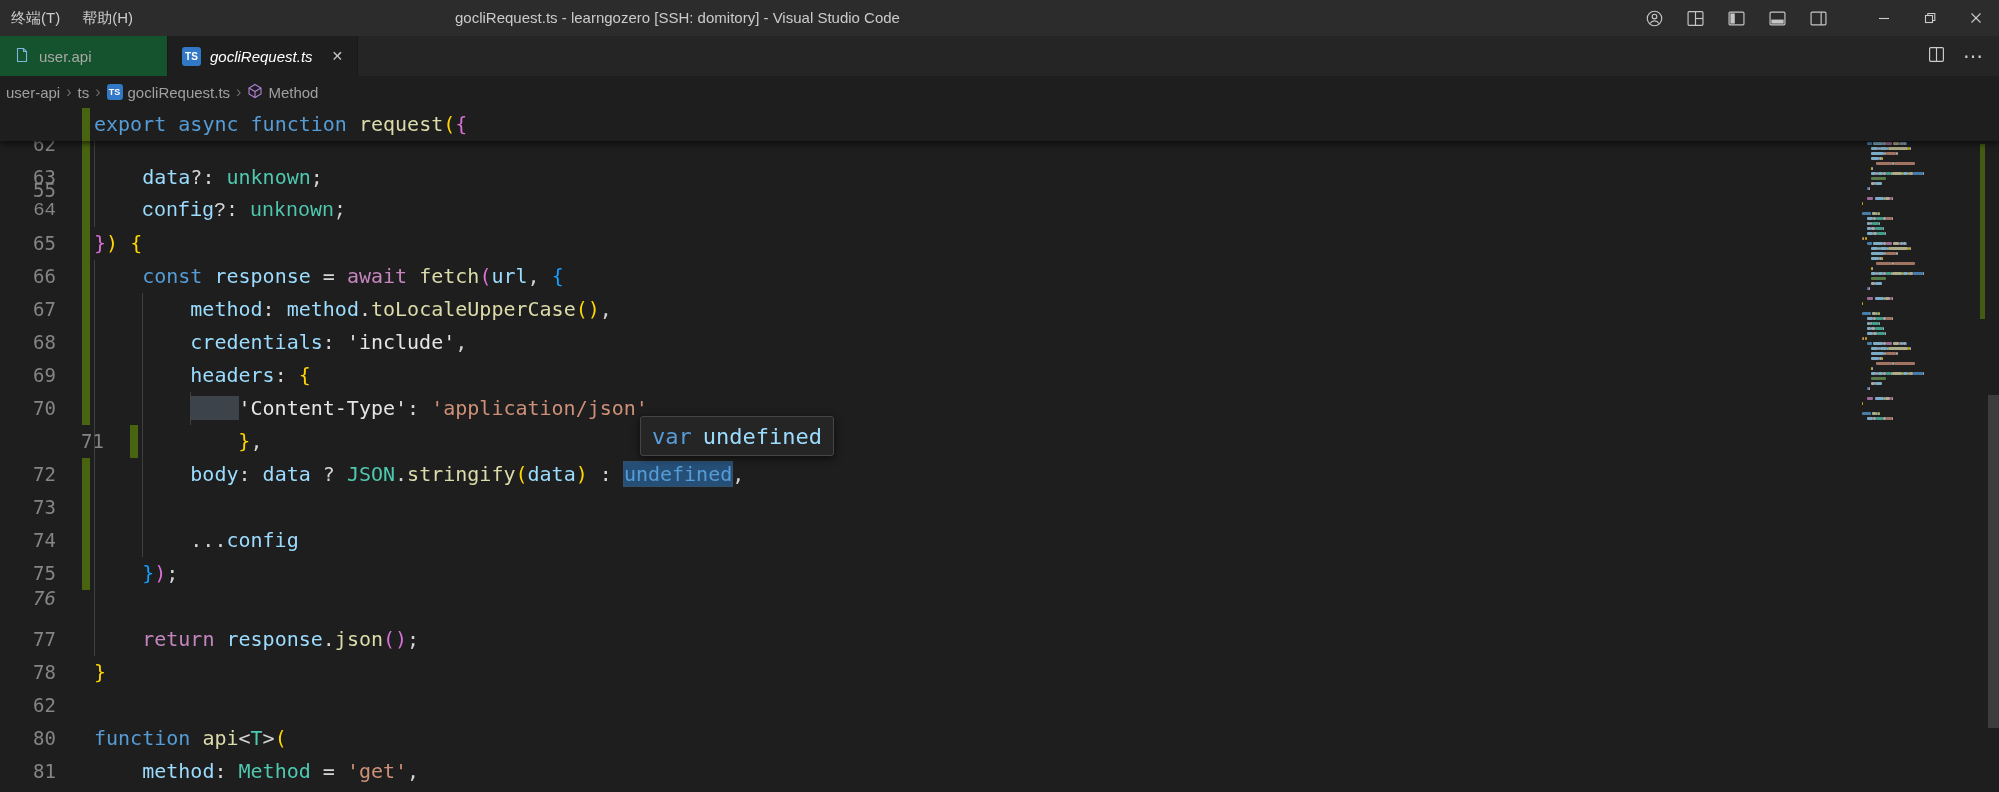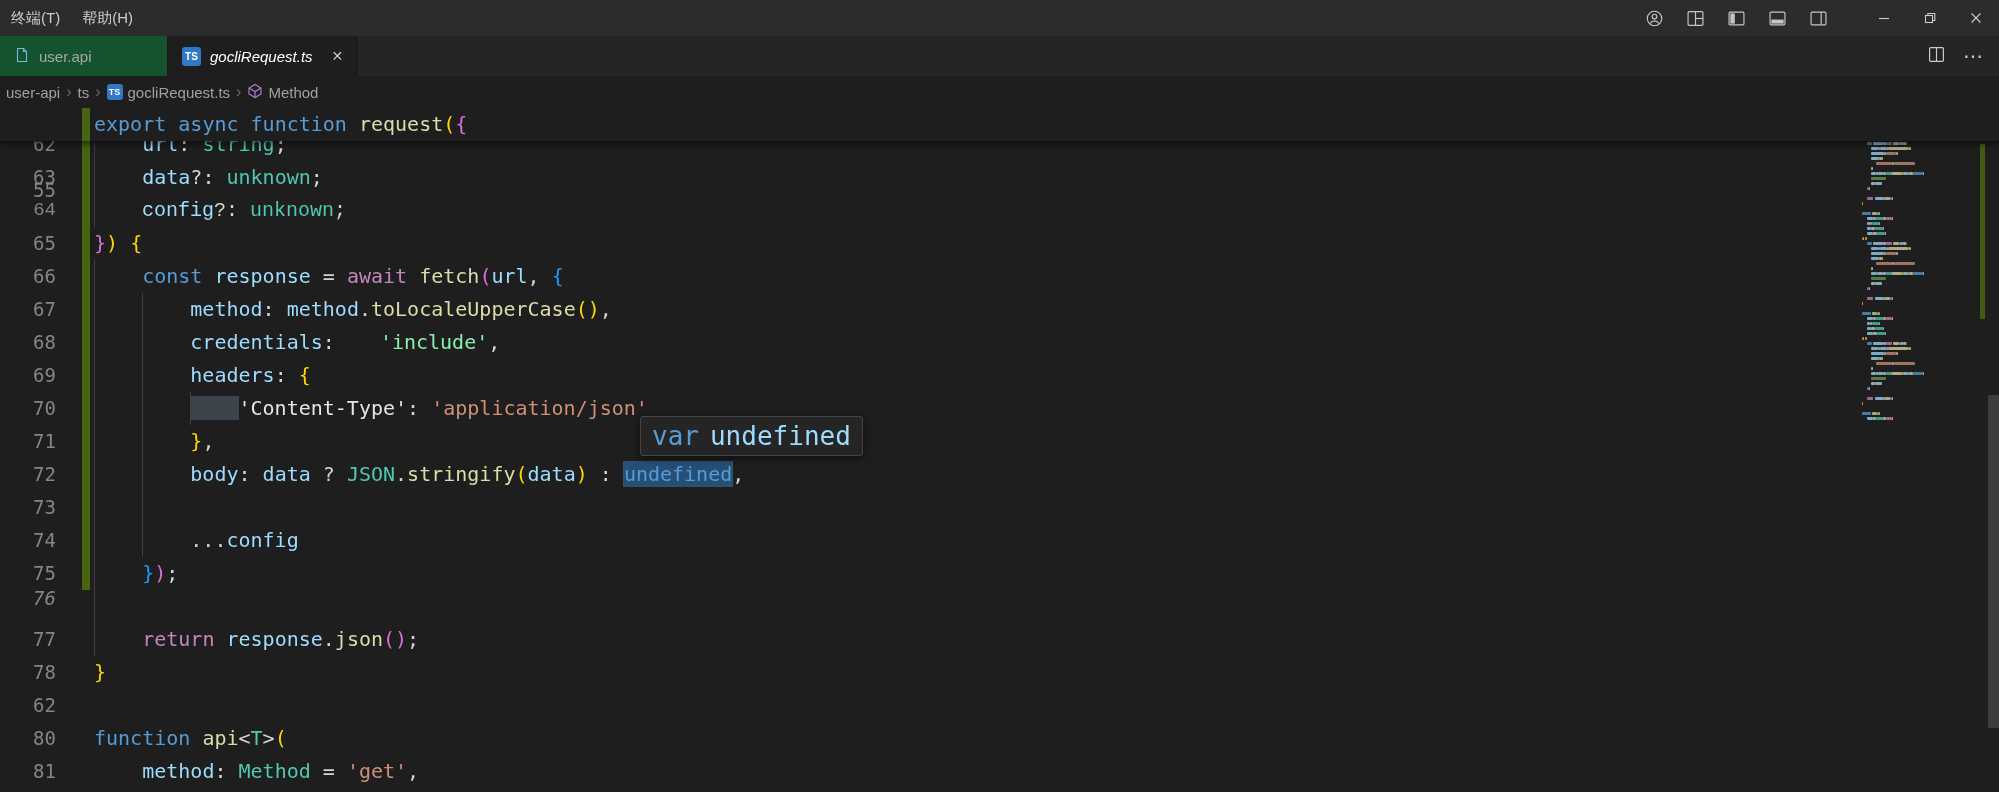"gocliRequest.ts - learngozero [SSH:" div.win-title { html: none -> <div>gocliRequest.ts - learngozero [SSH: domitory] - Visual Studio Code</div> }
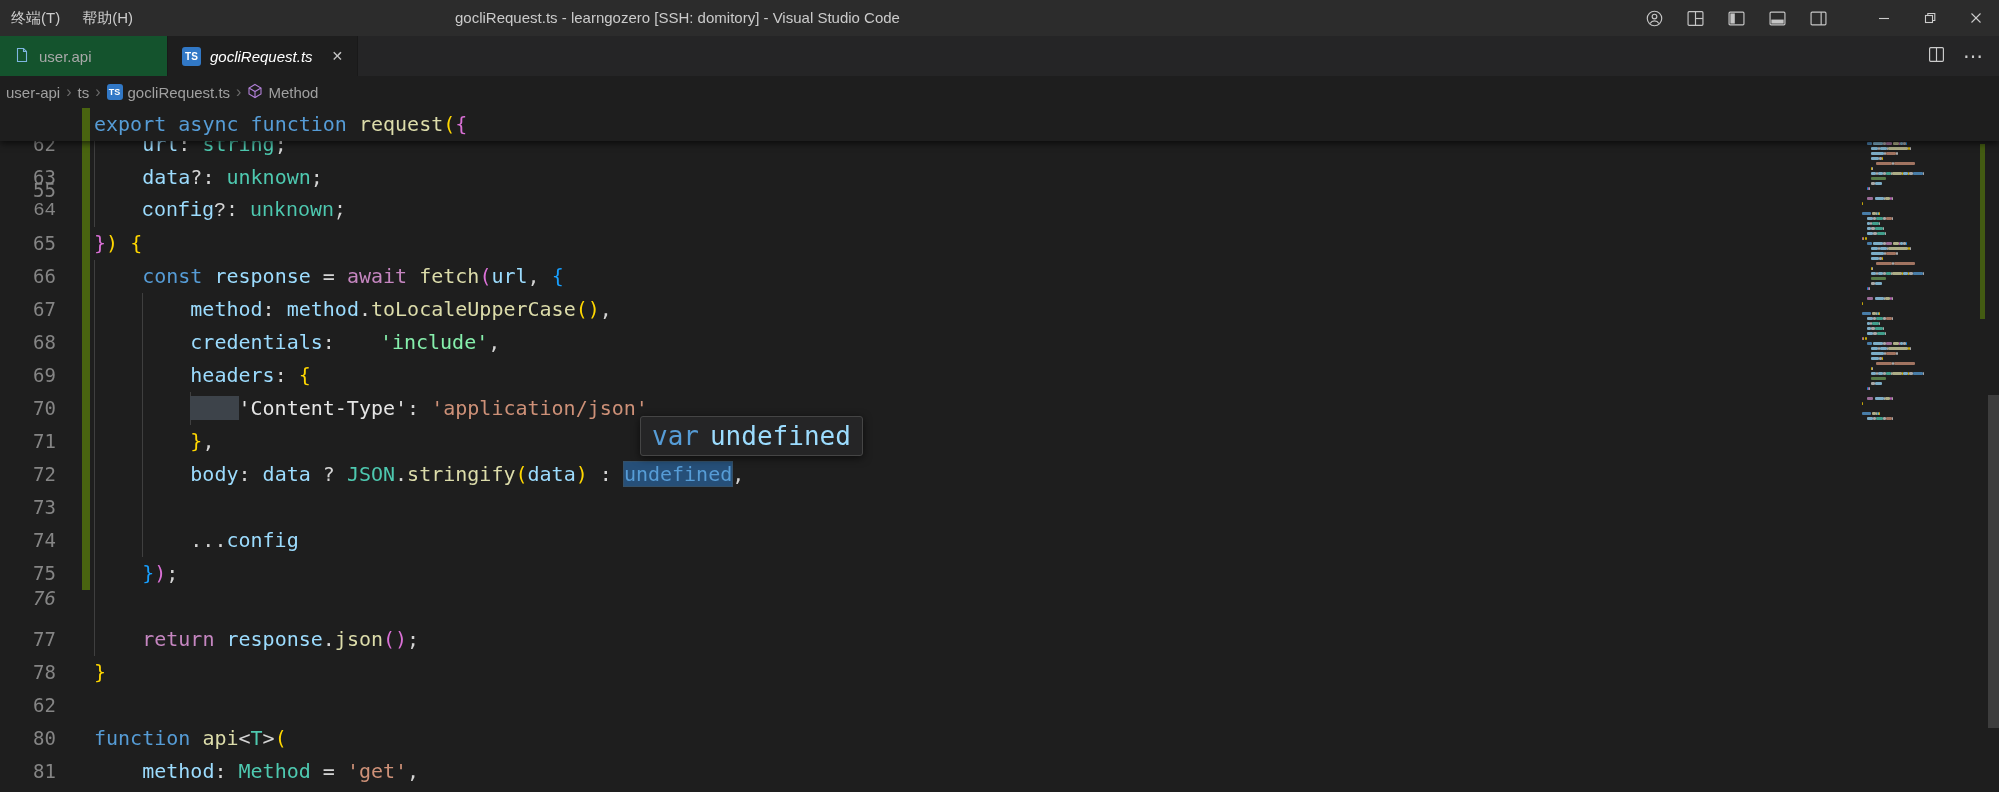"url: string;" div.ln-text { html: <div><span> </span><span>url</span><span>: </span><span>string</span><span>;</span></div> -> none }
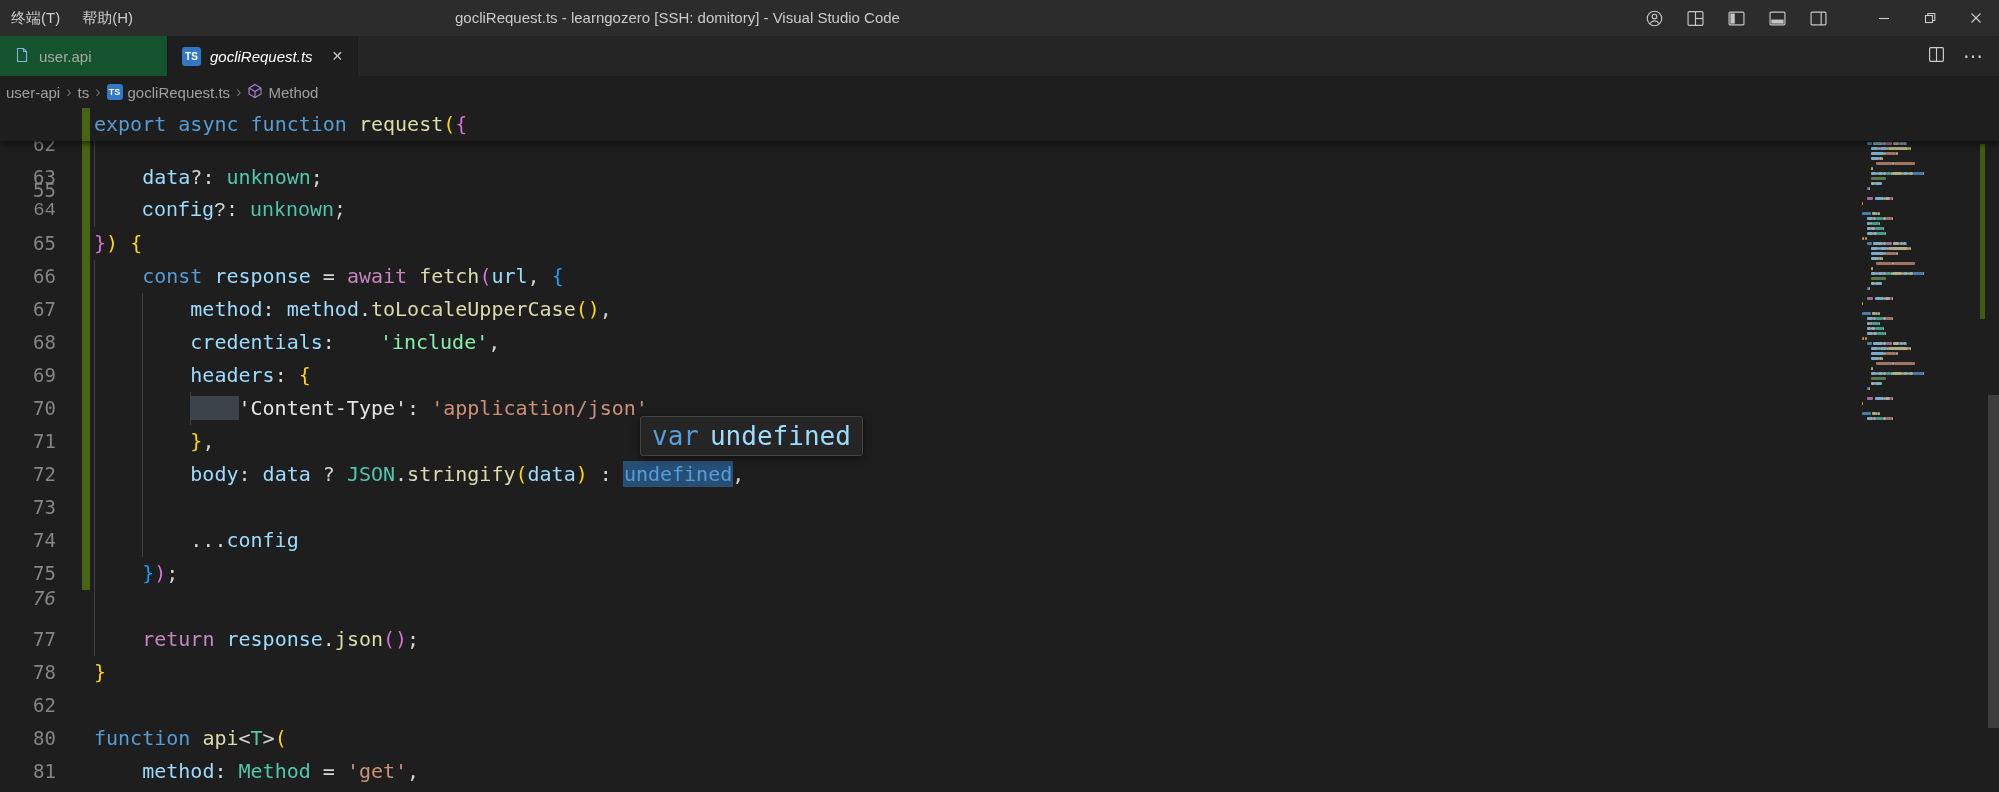"'include'" span { color: #86efac -> #e5e5e5; margin-left: 33px -> none }
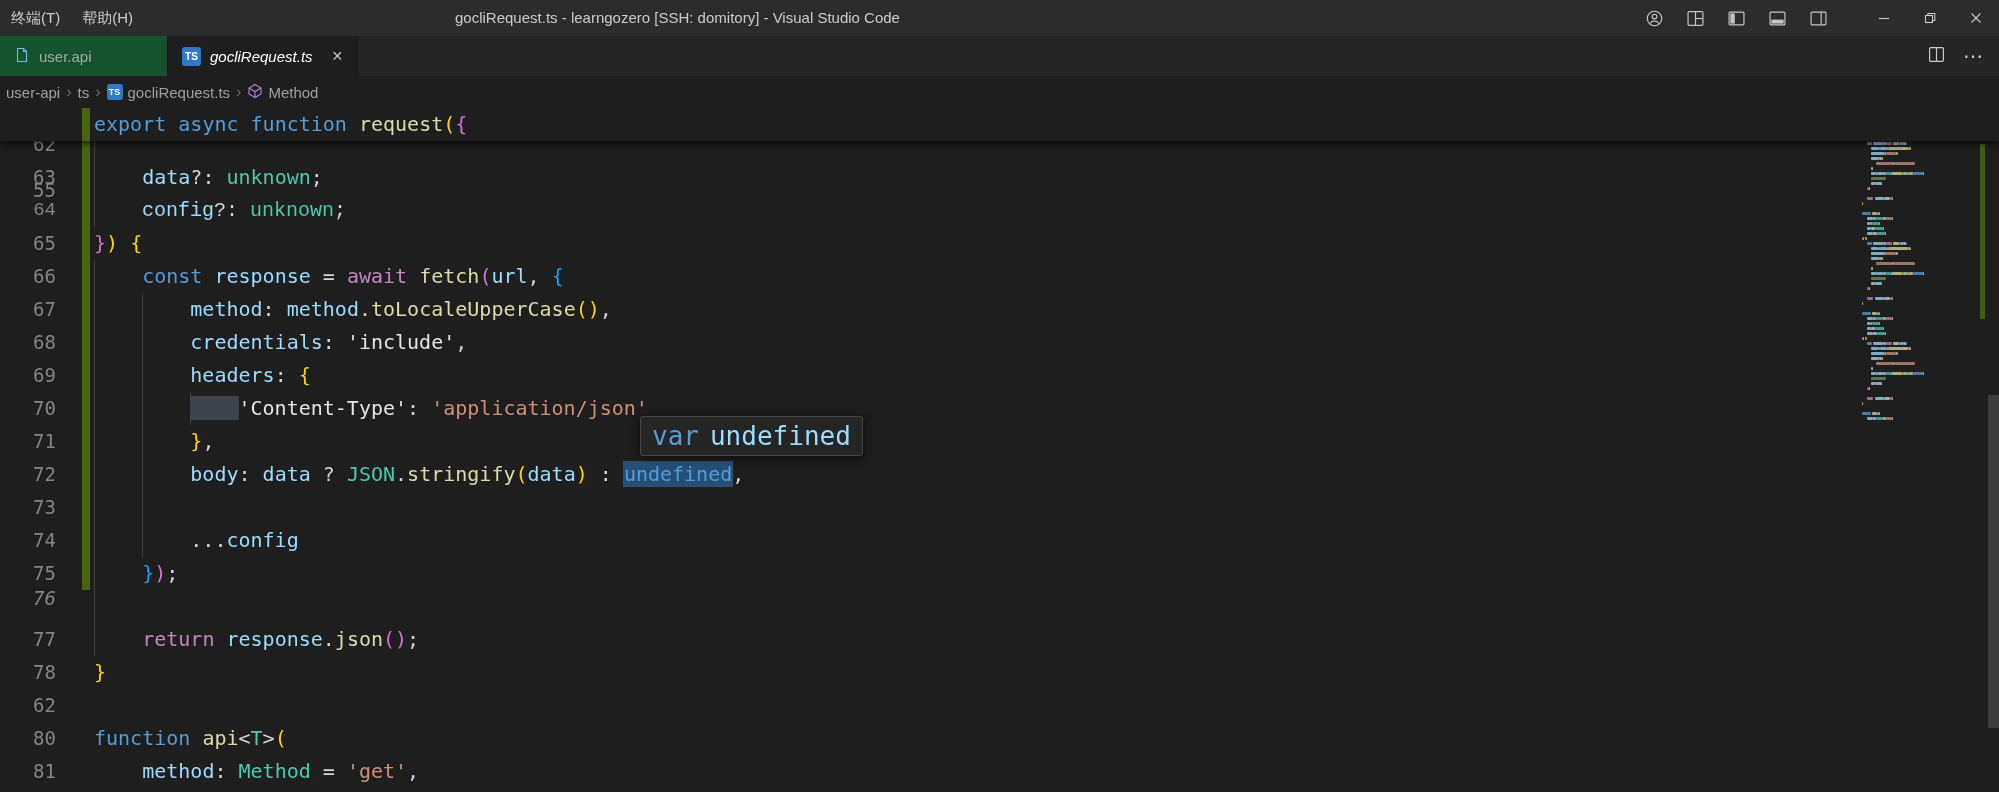"71" div.code-row { margin-left: none -> 48px }
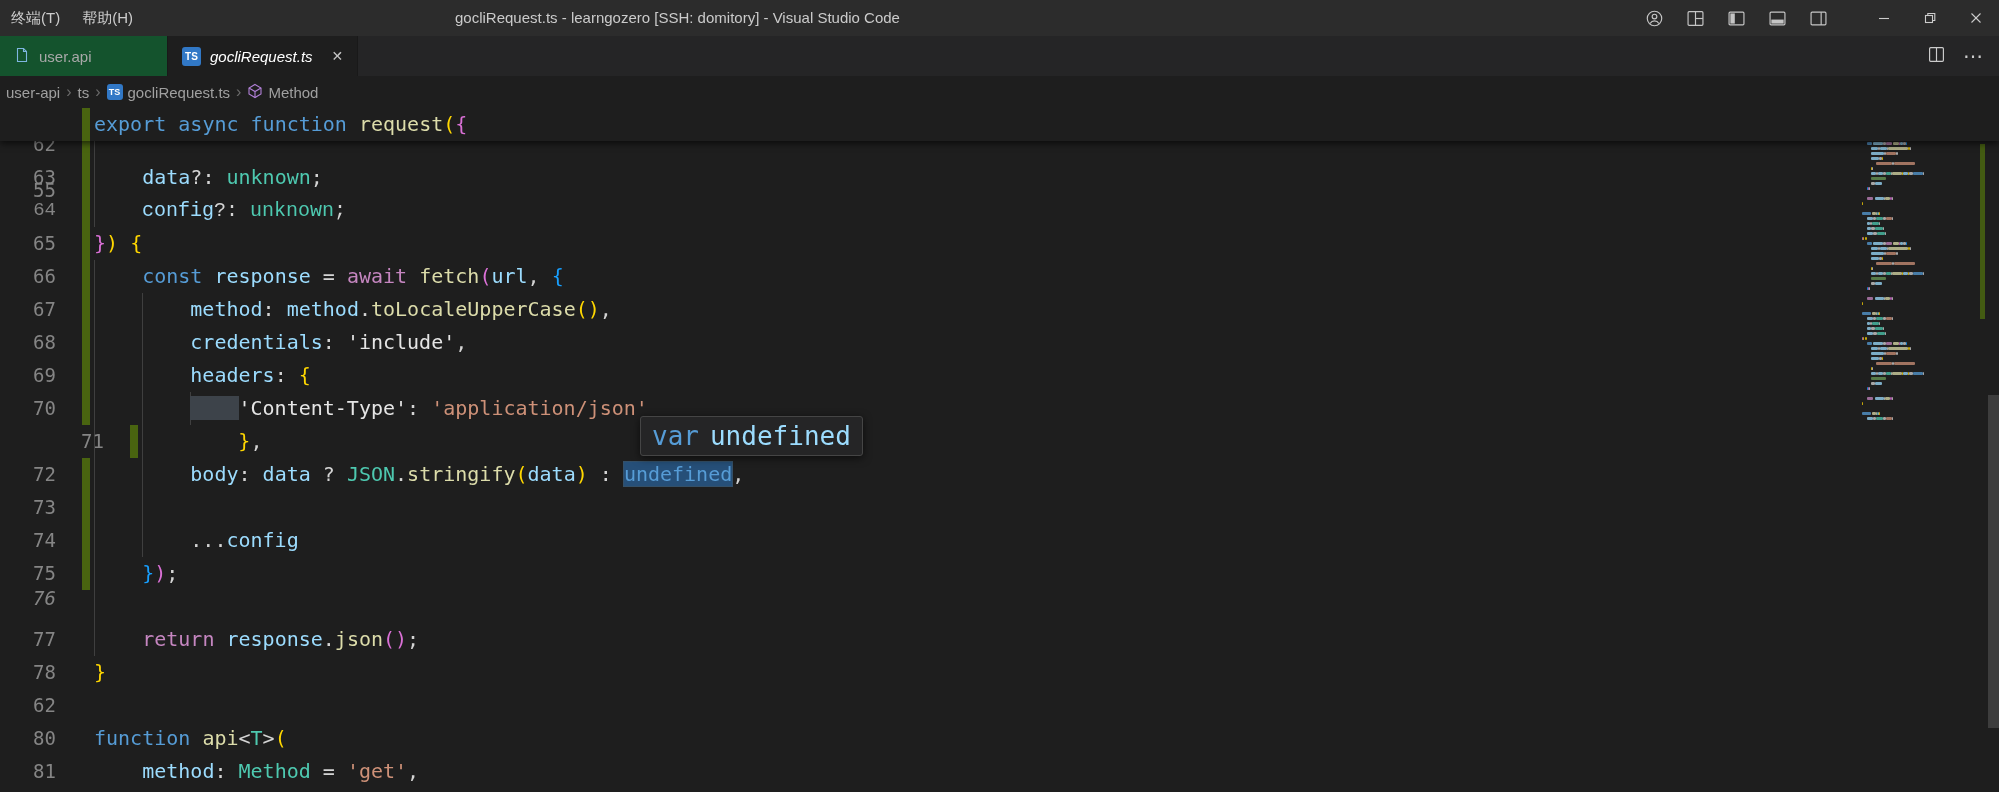"var" .hover-tooltip { font-size: 26px -> 22px }
